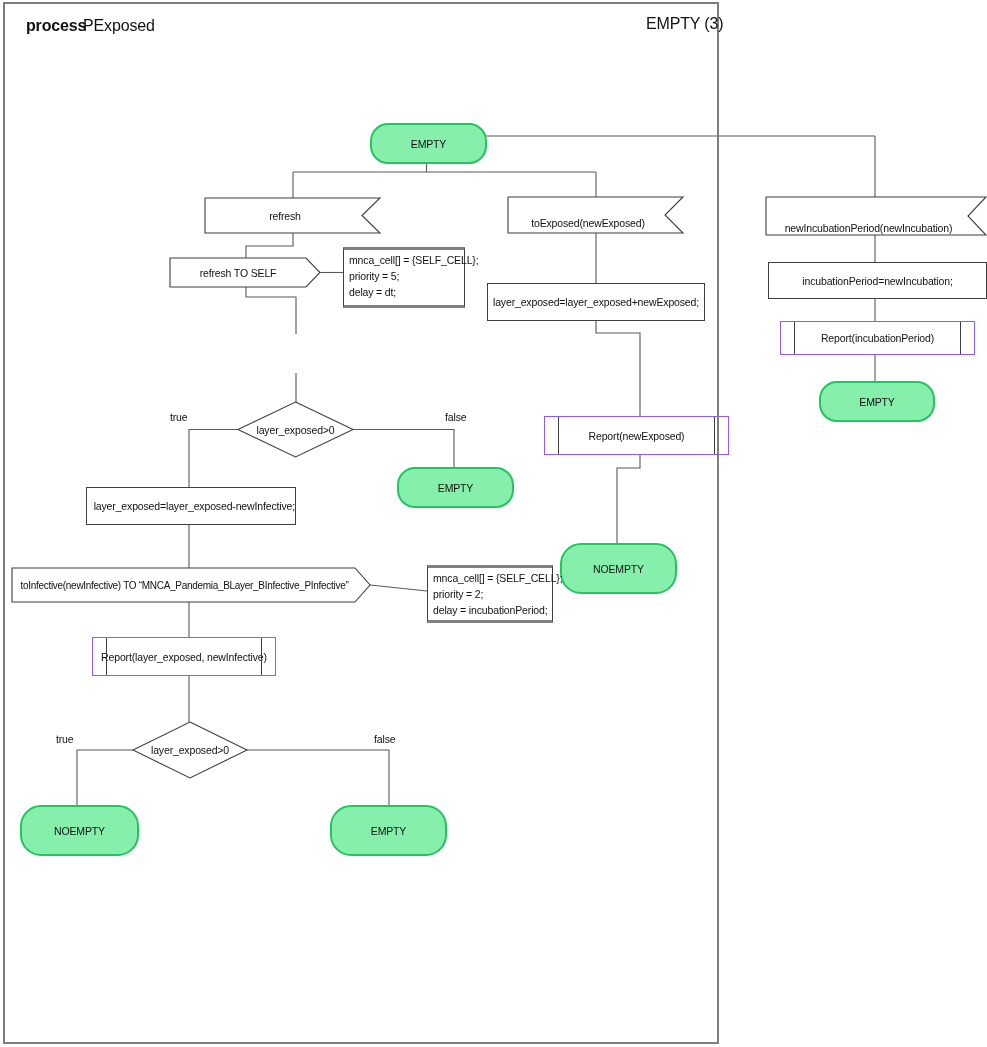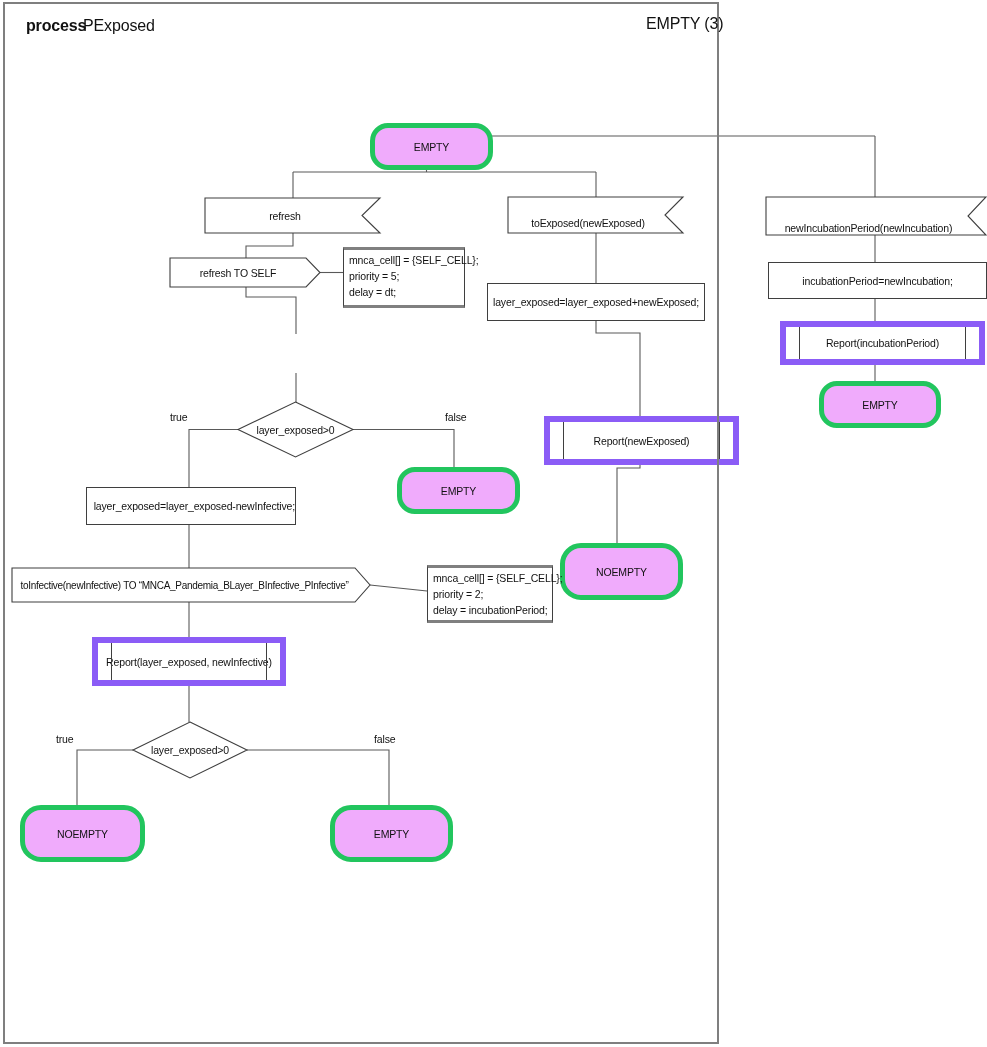"EMPTY" .state { background: #f0abfc -> #86efac; border: 5px solid #22c55e -> 2px solid #22c55e }
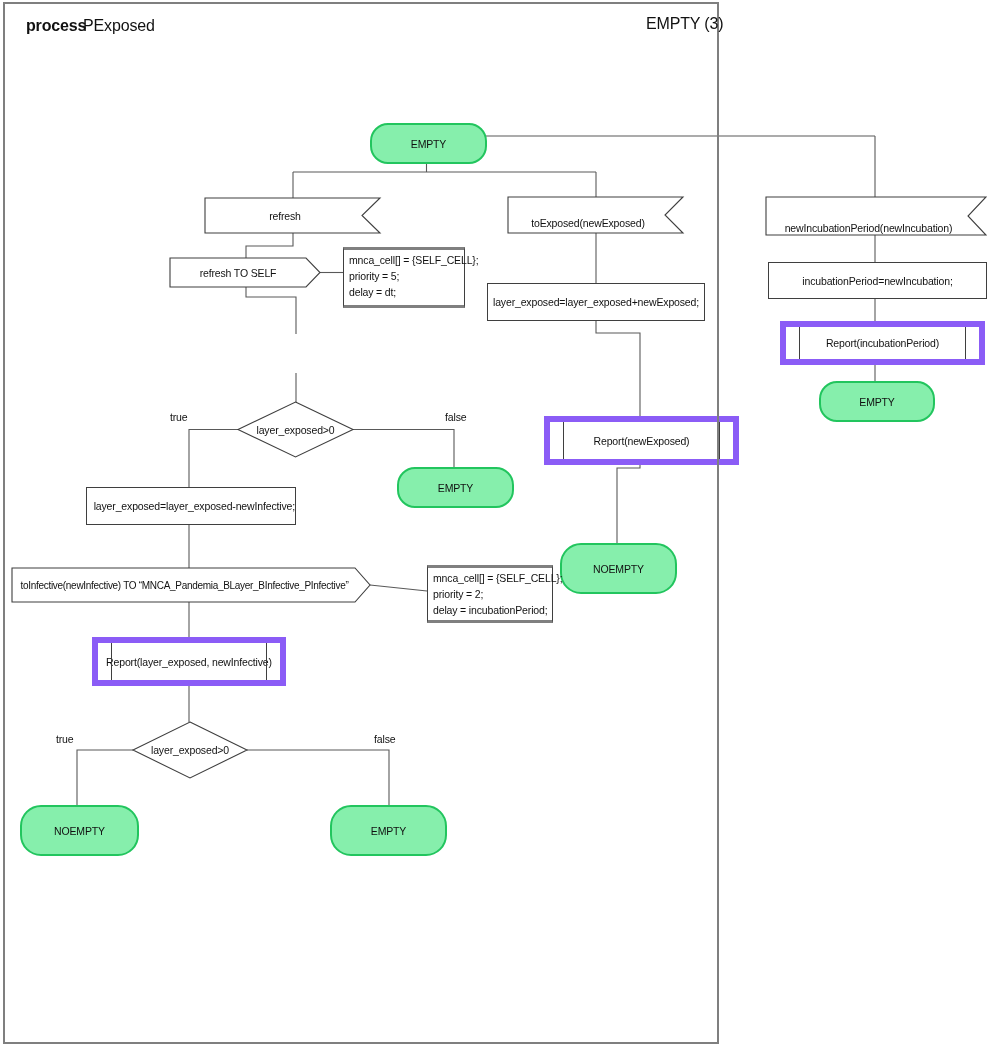"Report(incubationPeriod)" .proc { border: 6px solid #8b5cf6 -> 1px solid #8b5cf6 }
